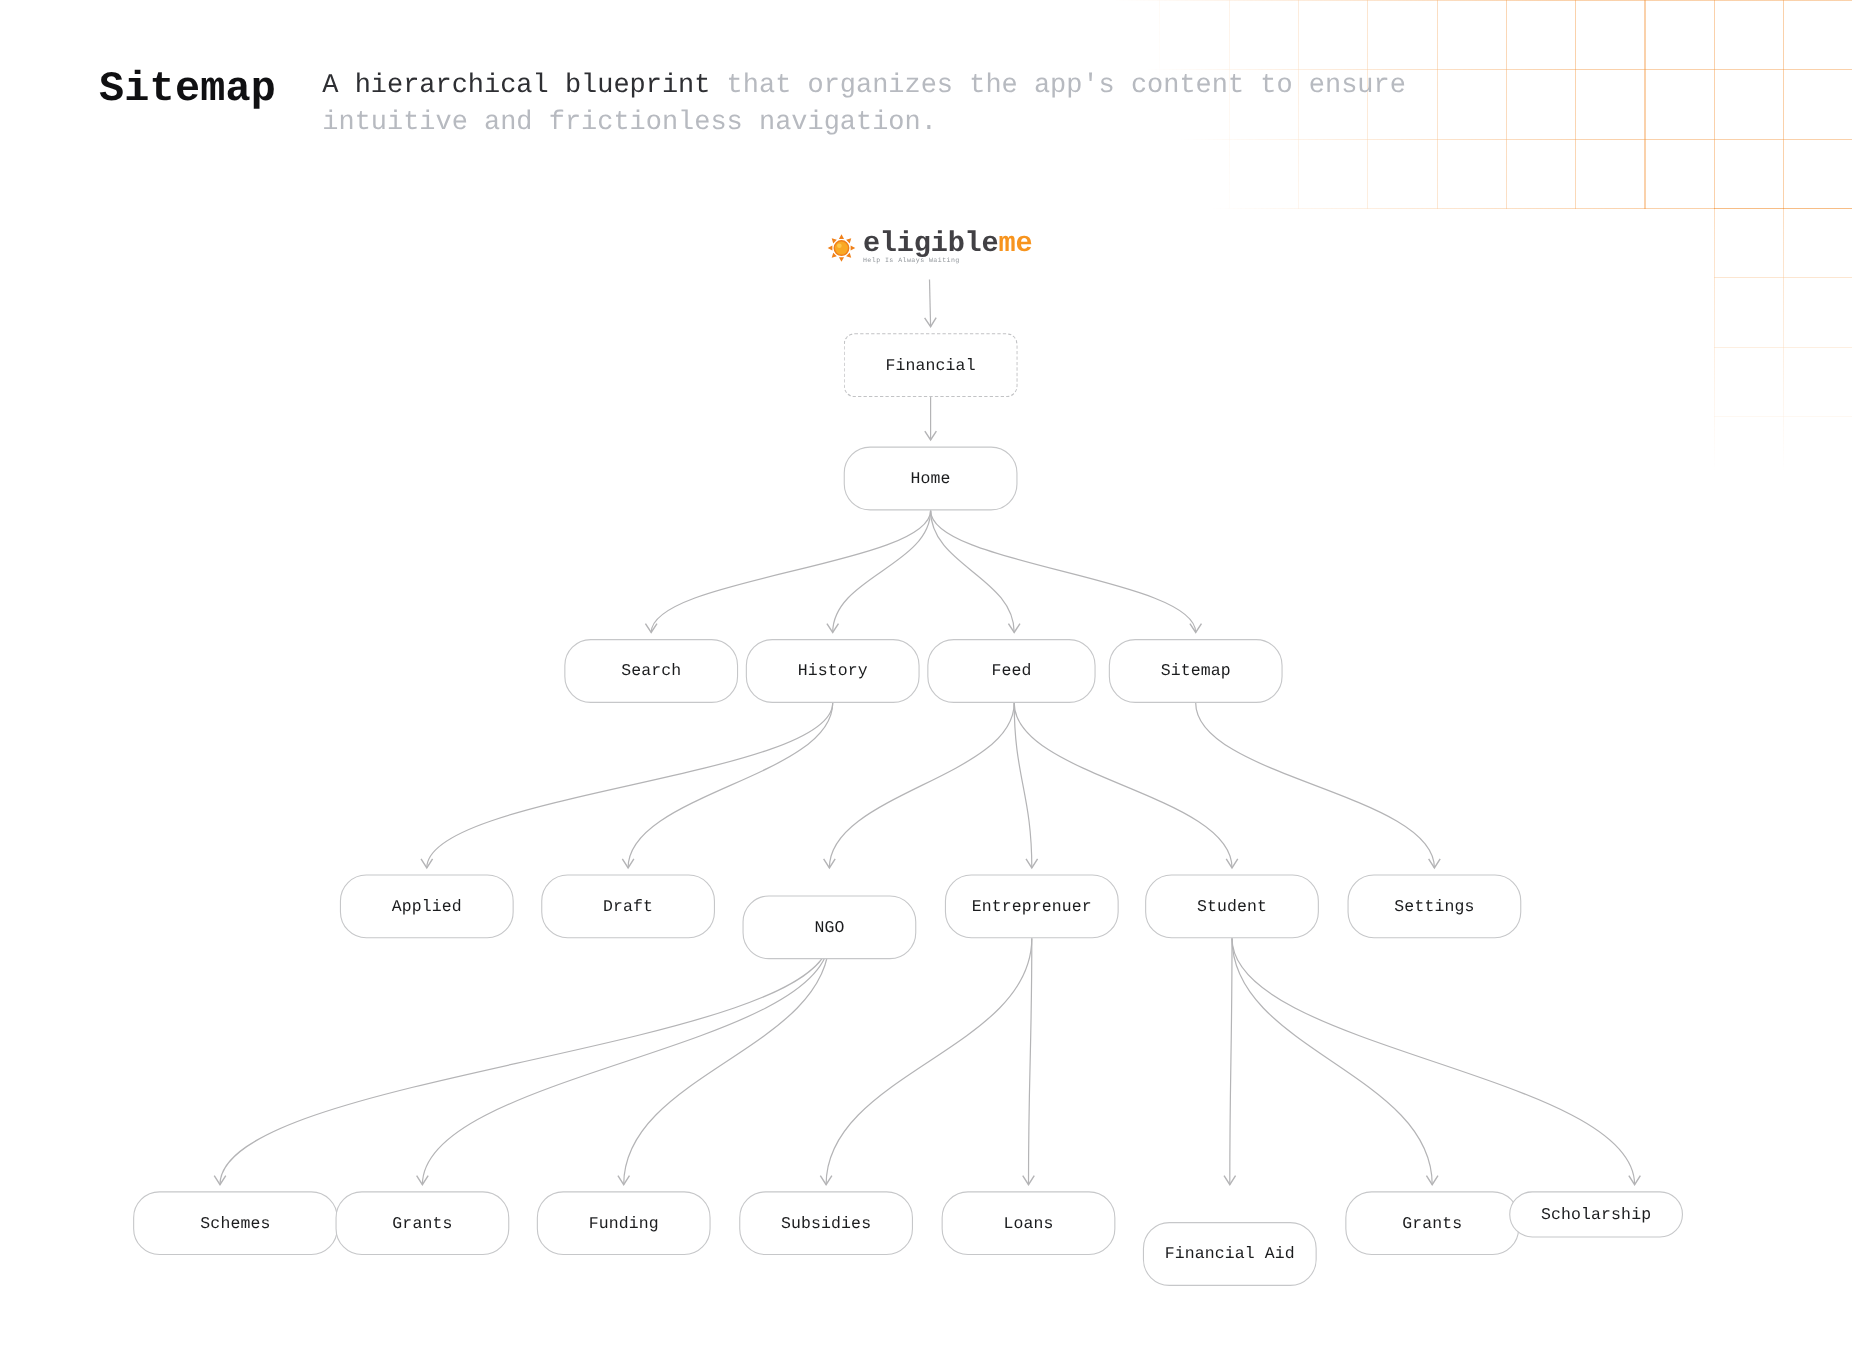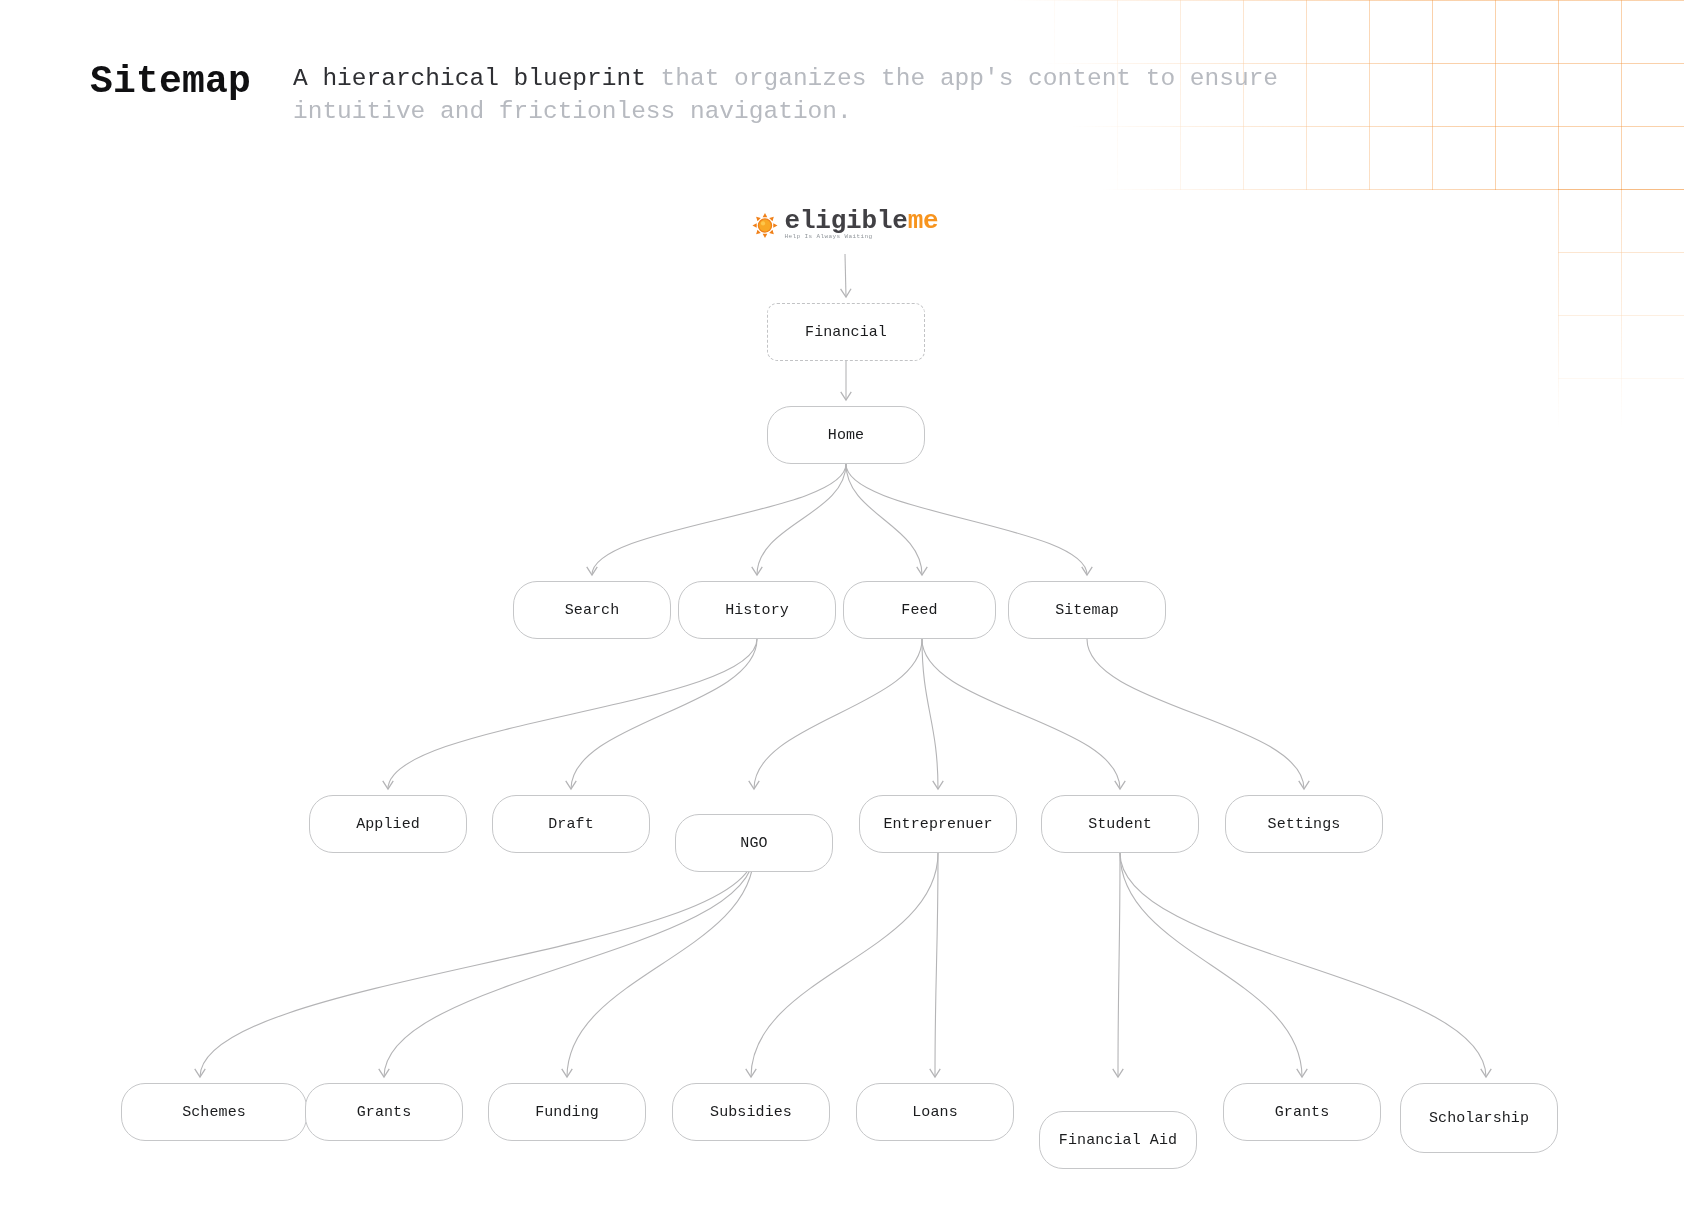"Scholarship" div.node { height: 70px -> 42px; left: 1400px -> 1372px }
